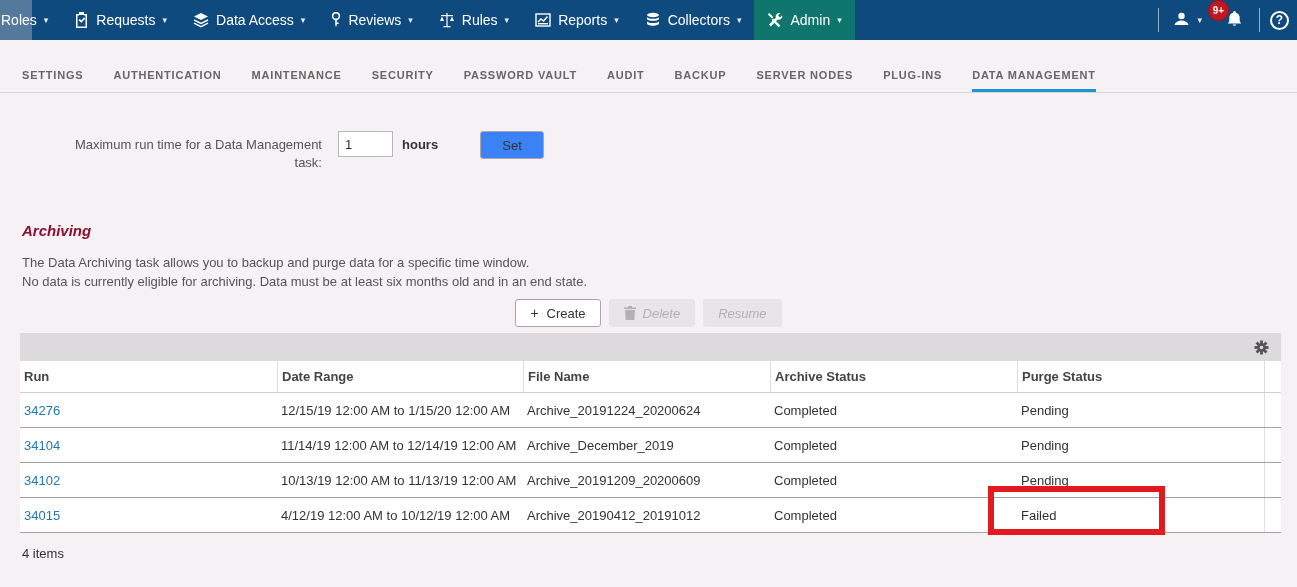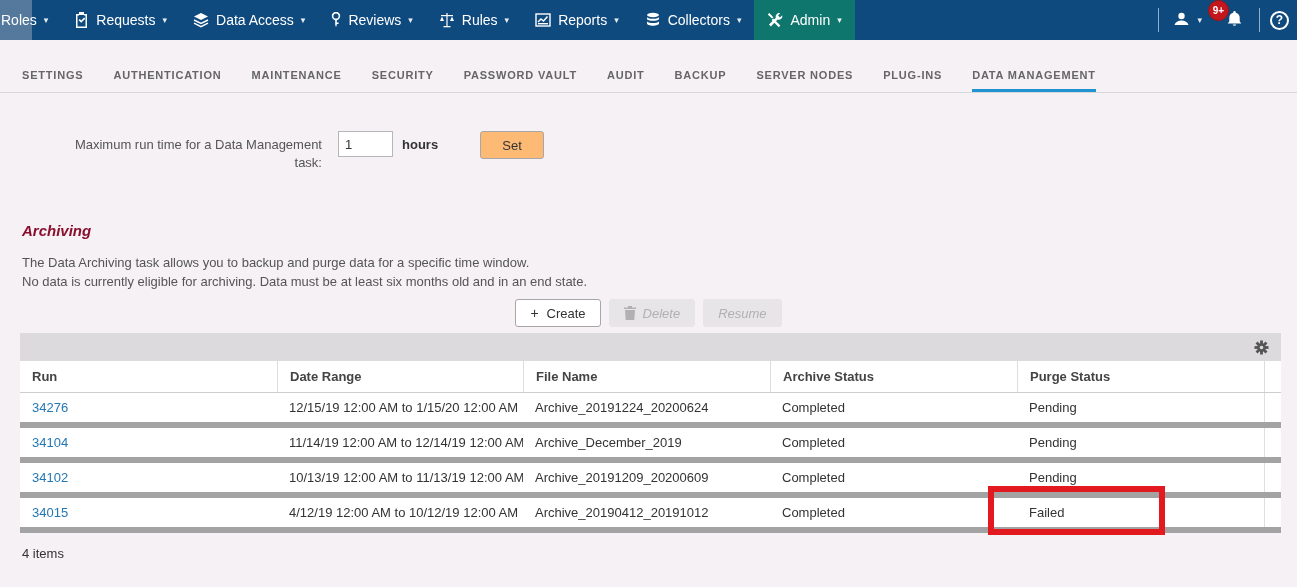"Set" .set-button { background: #fdba74 -> #3b82f6 }
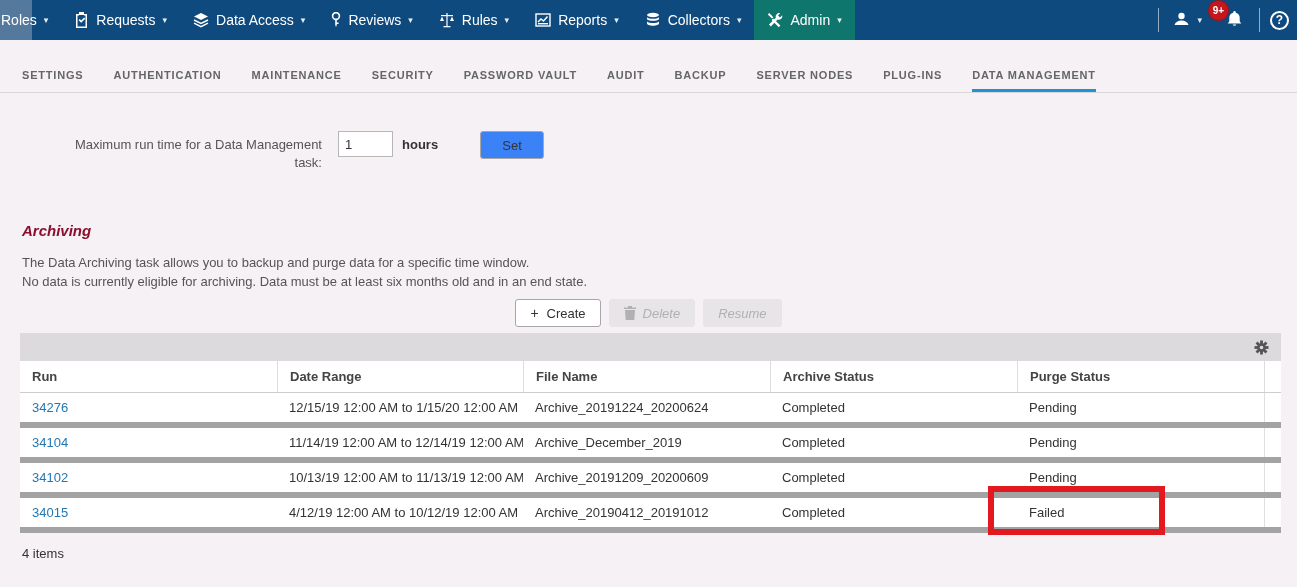"Run" .cell { padding-left: 12px -> 4px }
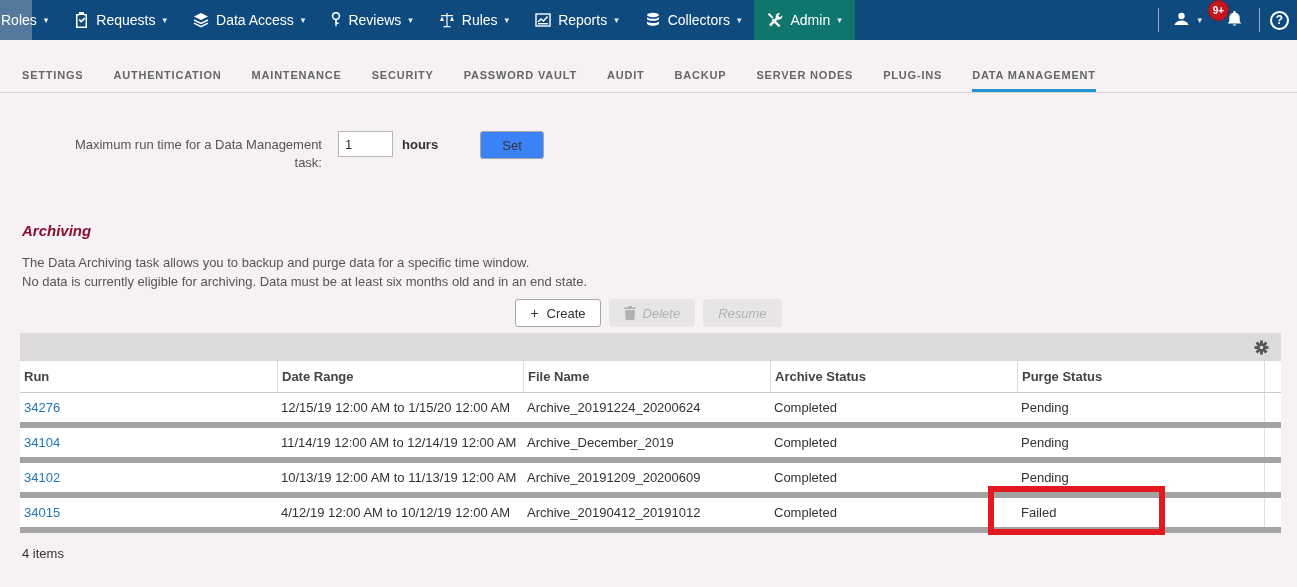"34276" .grid-row { border-bottom: 6px solid #a3a3a3 -> 1px solid #a3a3a3 }
